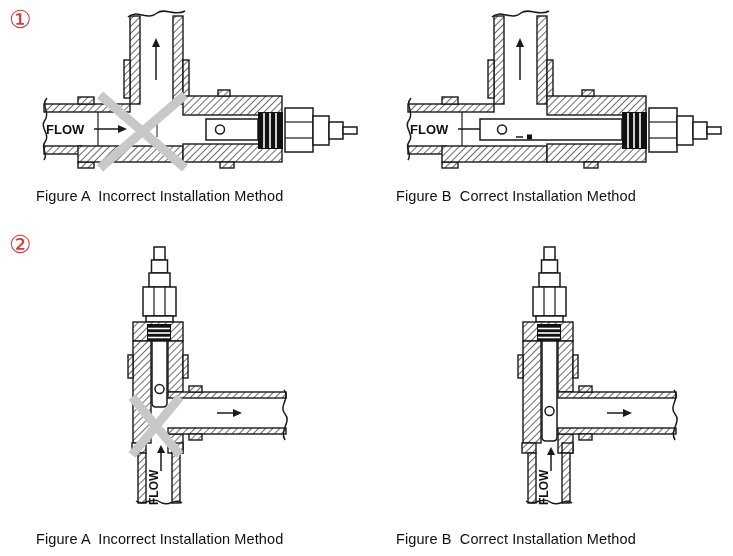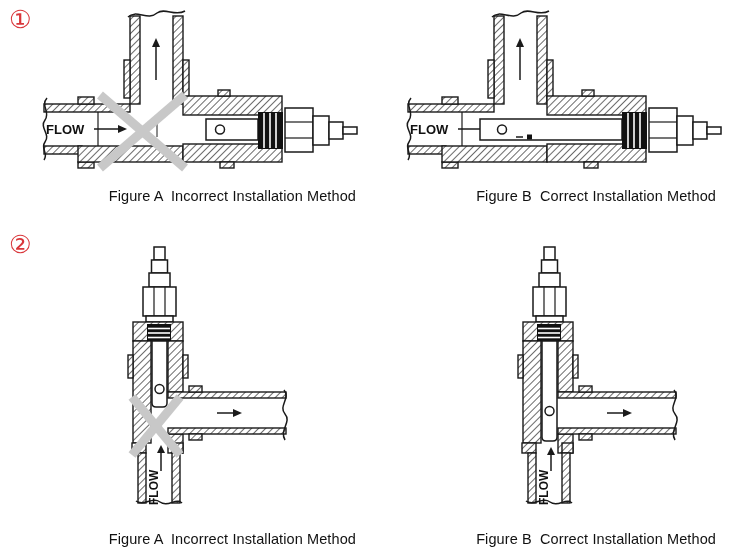"Figure A Incorrect Installation Method" .caption { text-align: right -> left }
